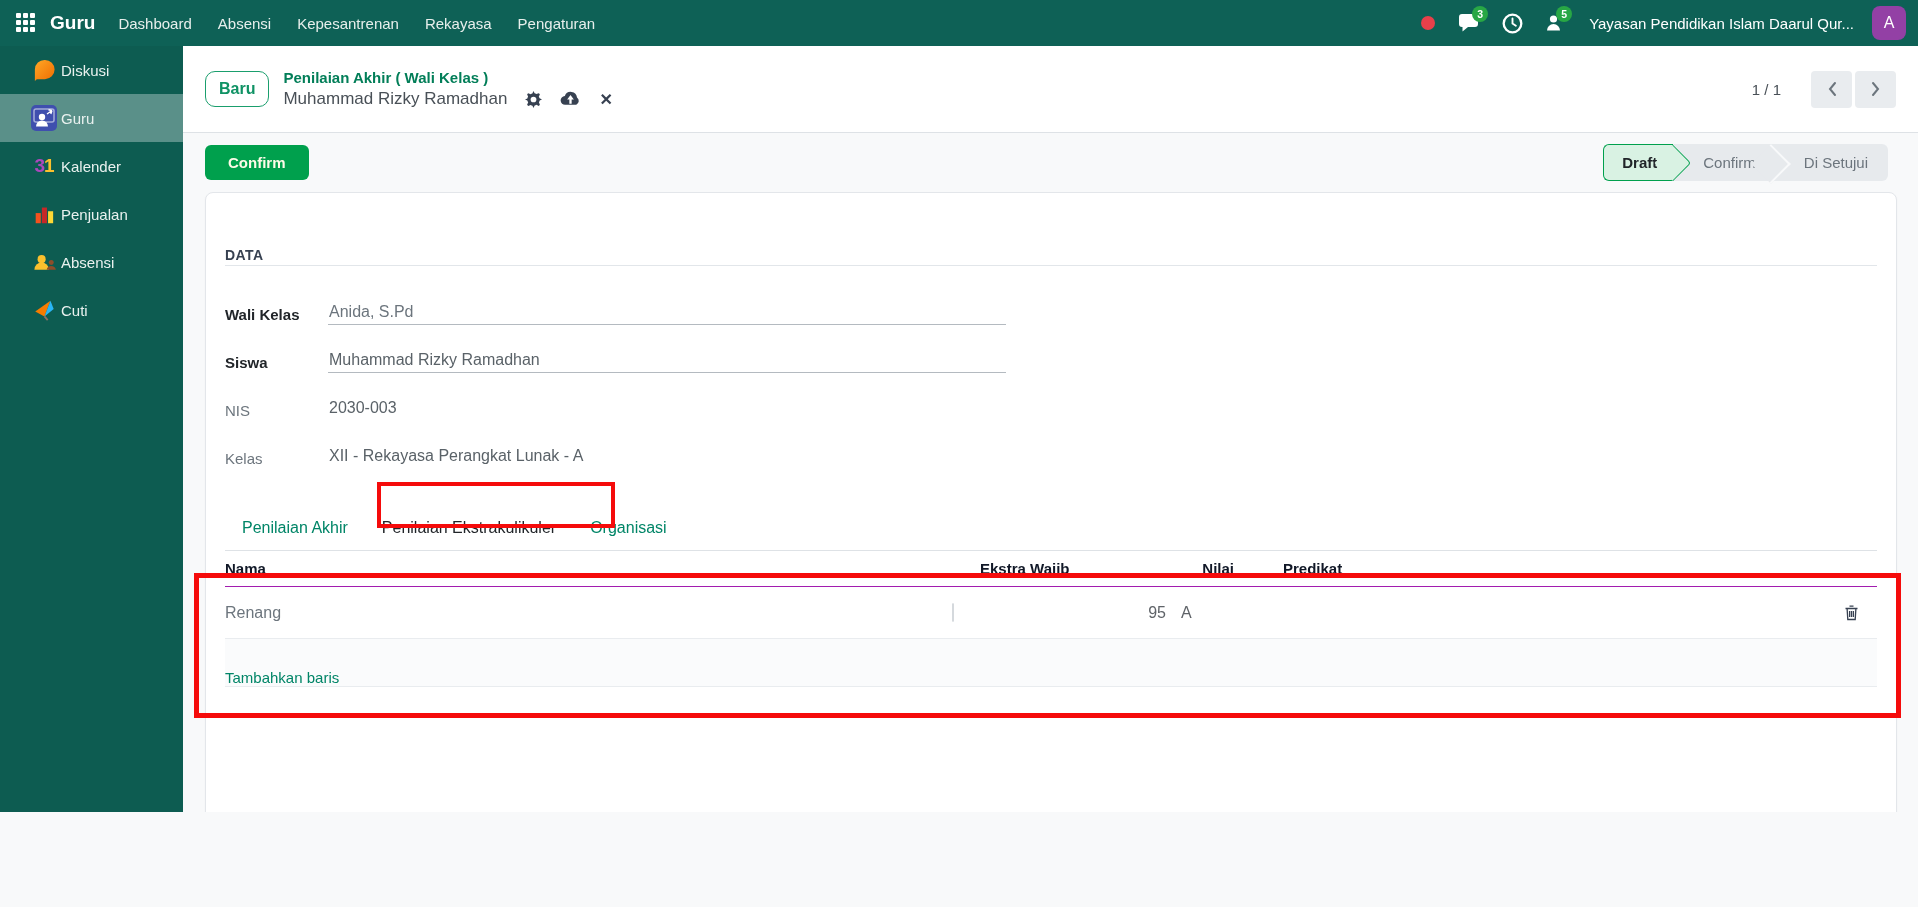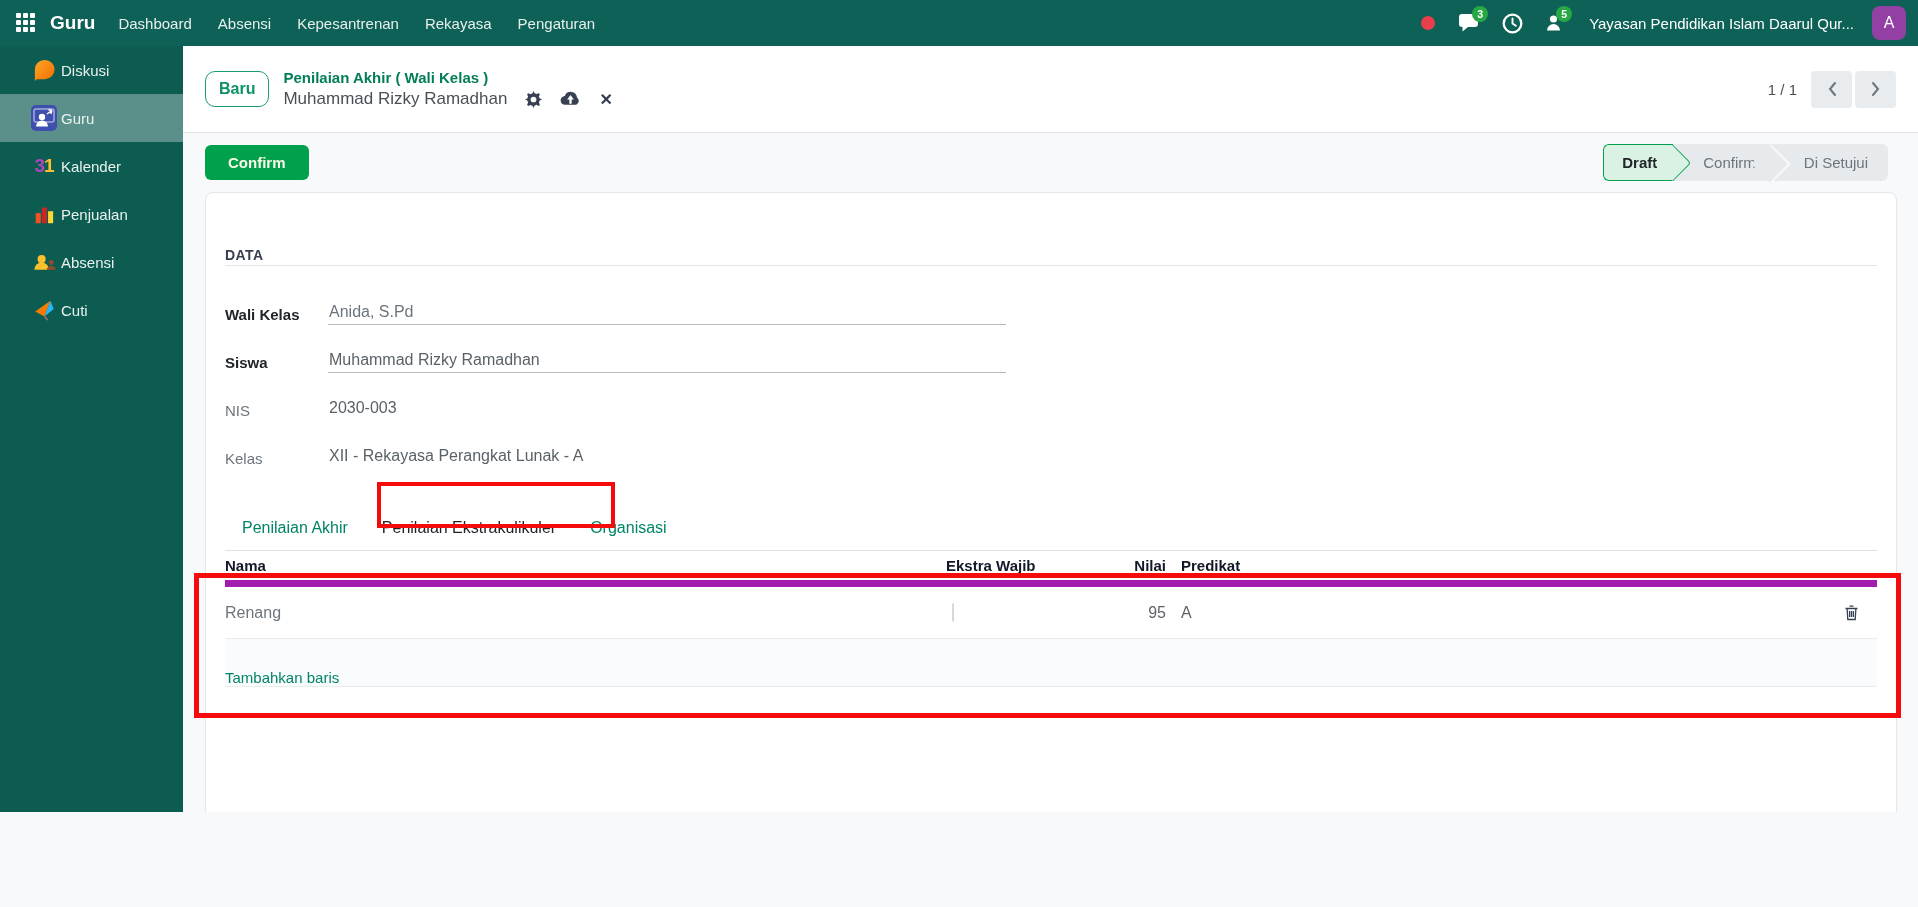"1 / 1" .pager-text { margin-right: 4px -> 20px }
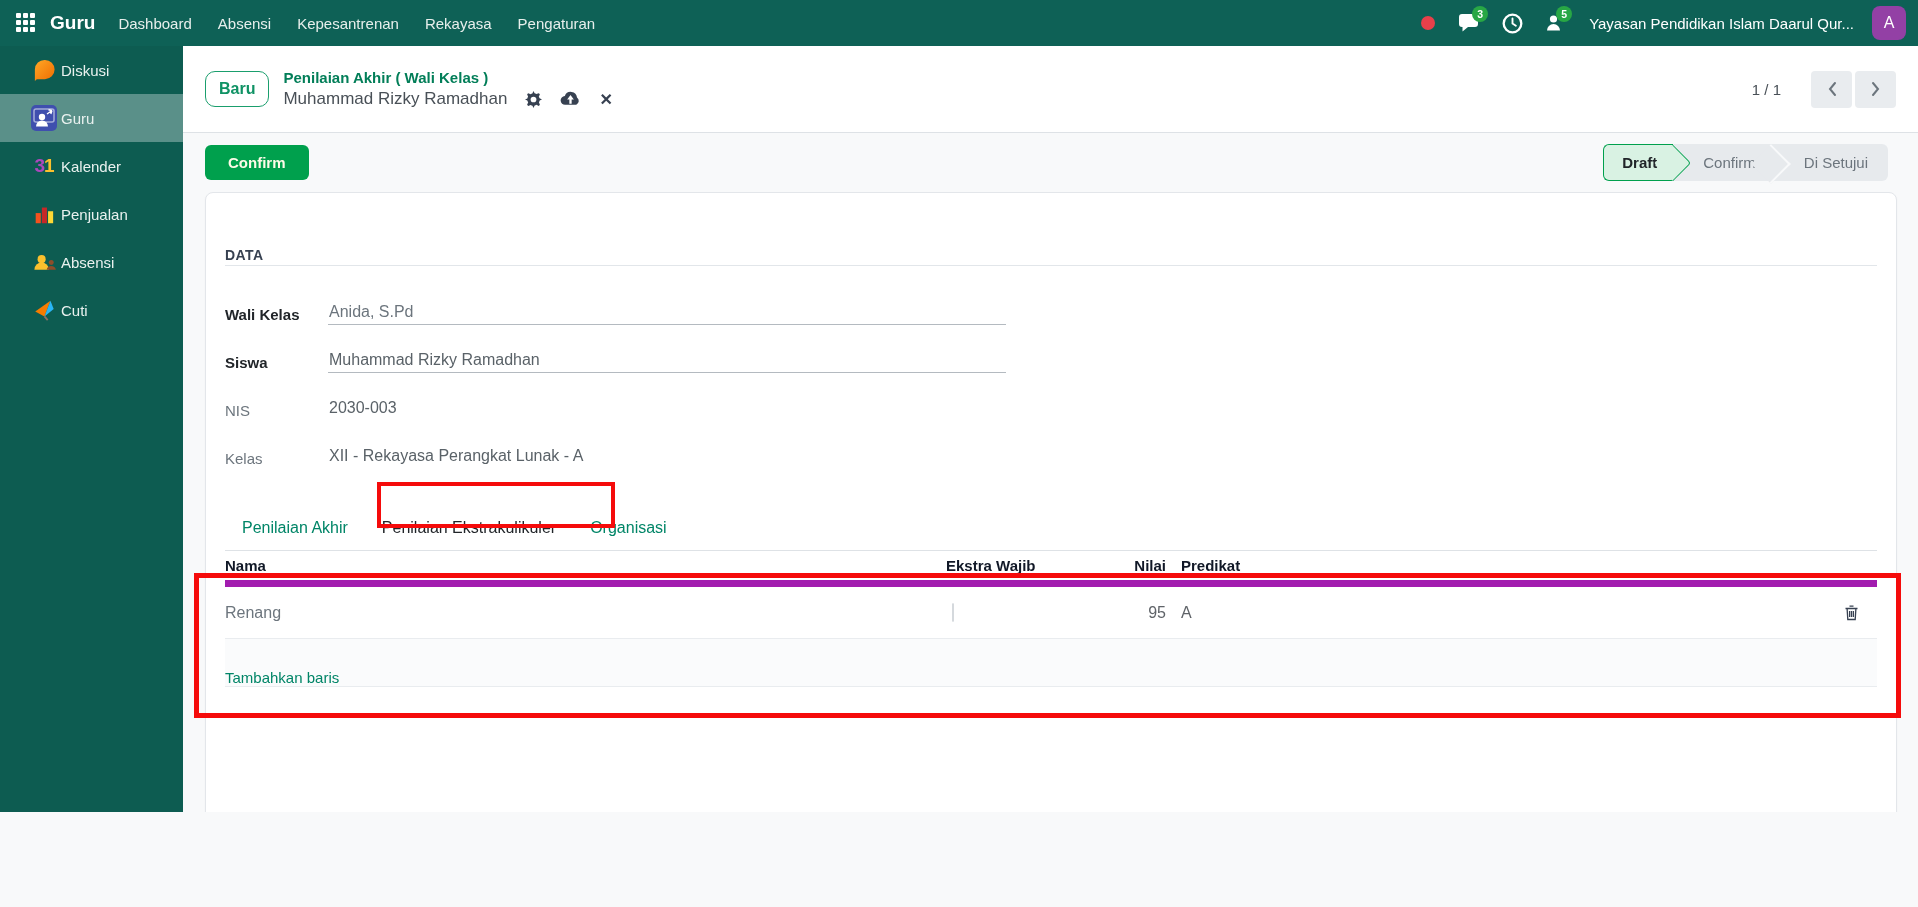"Nama" .gt-head { border-bottom: 7px solid #a21caf -> 1px solid #a21caf; gap: none -> 34px }
